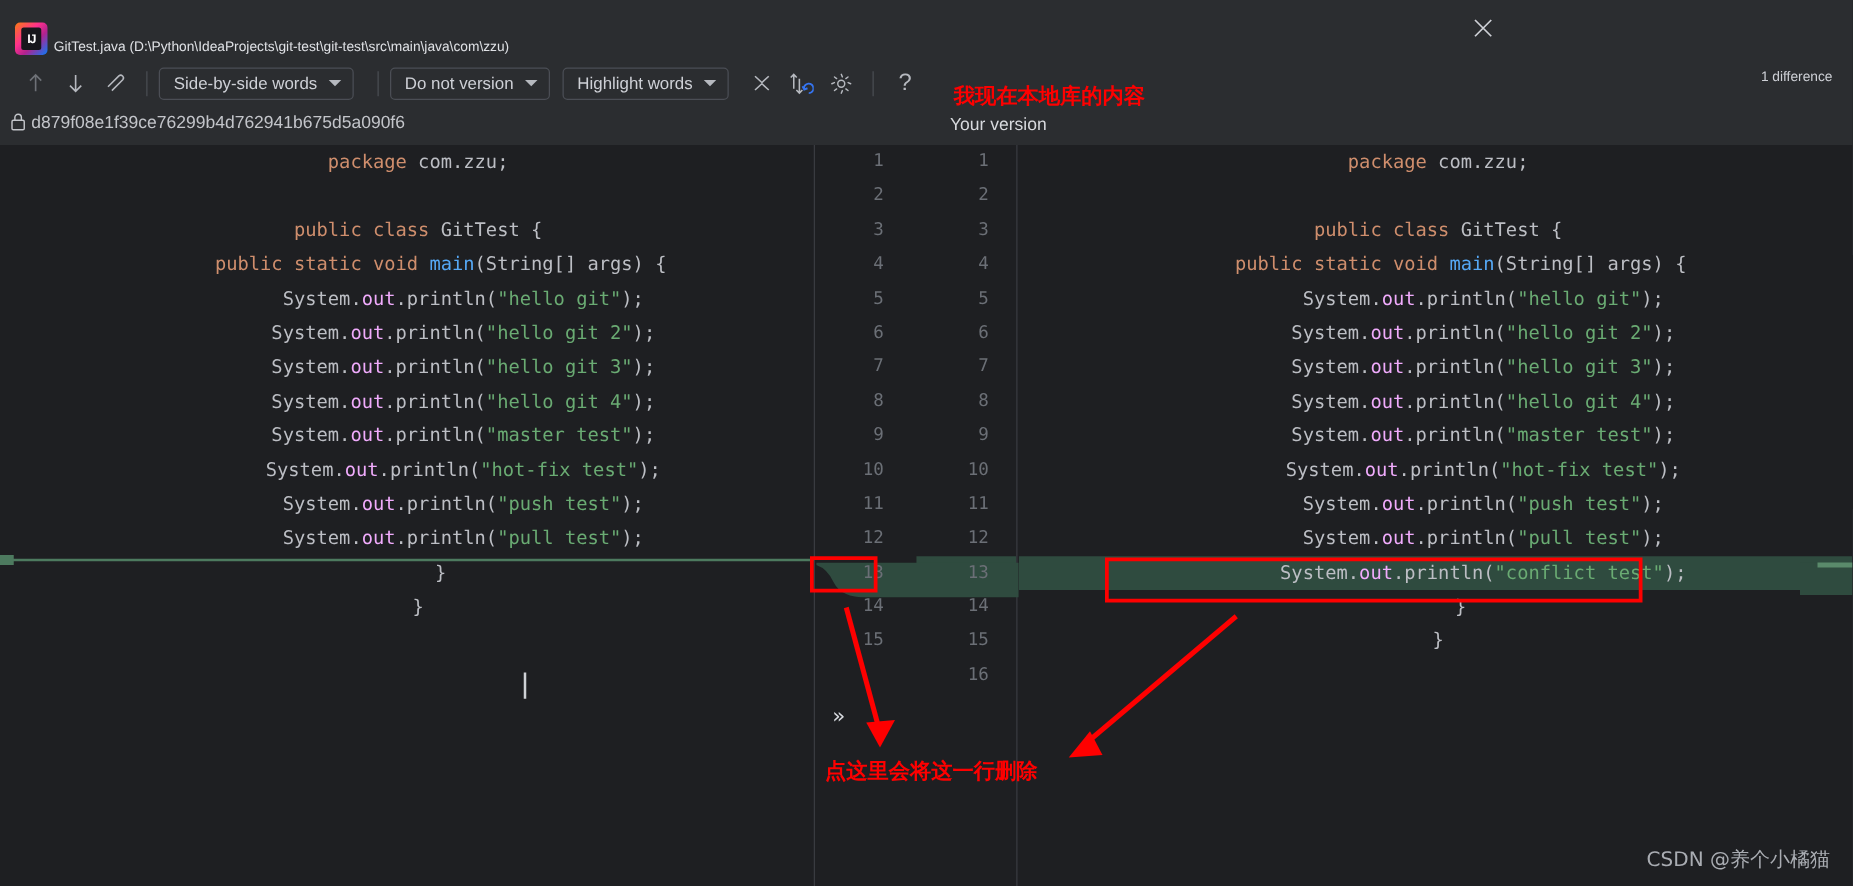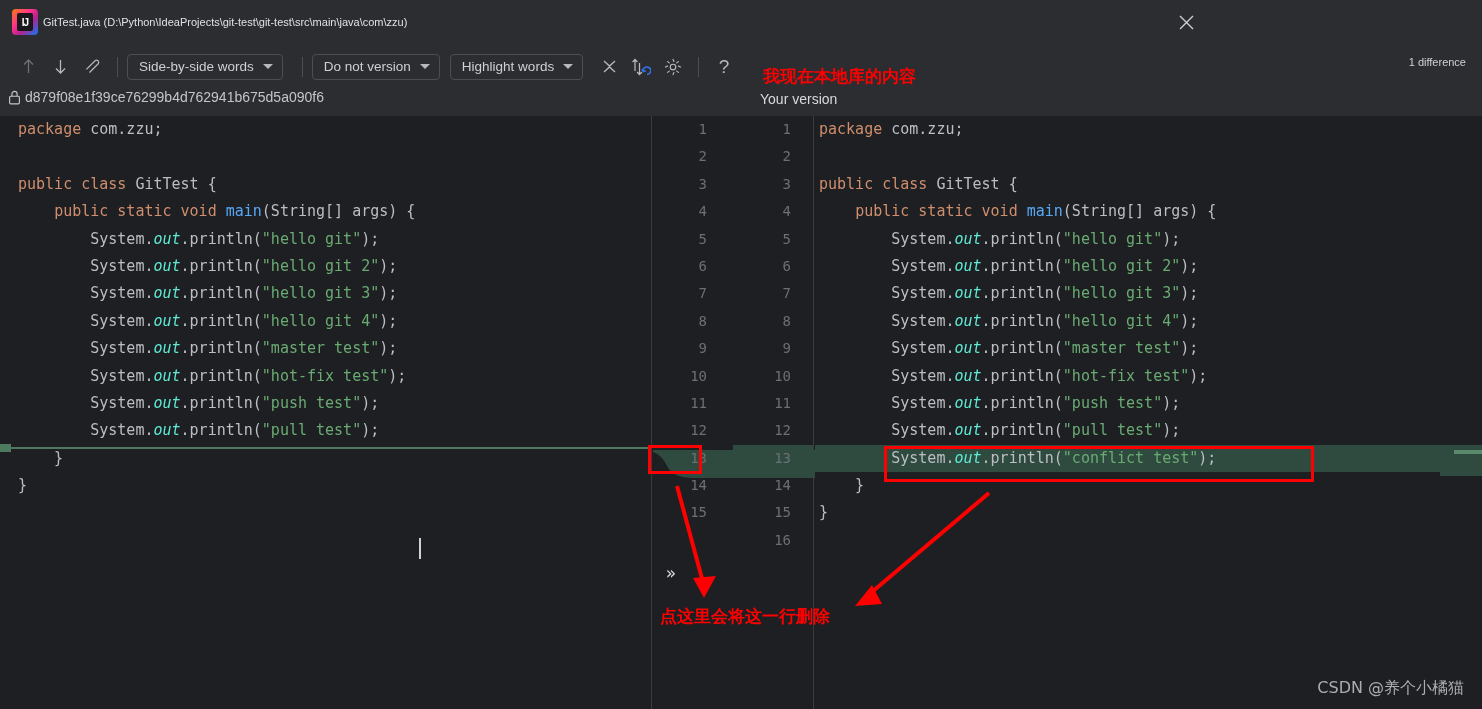"IJ" .titlebar { align-items: center -> flex-end }
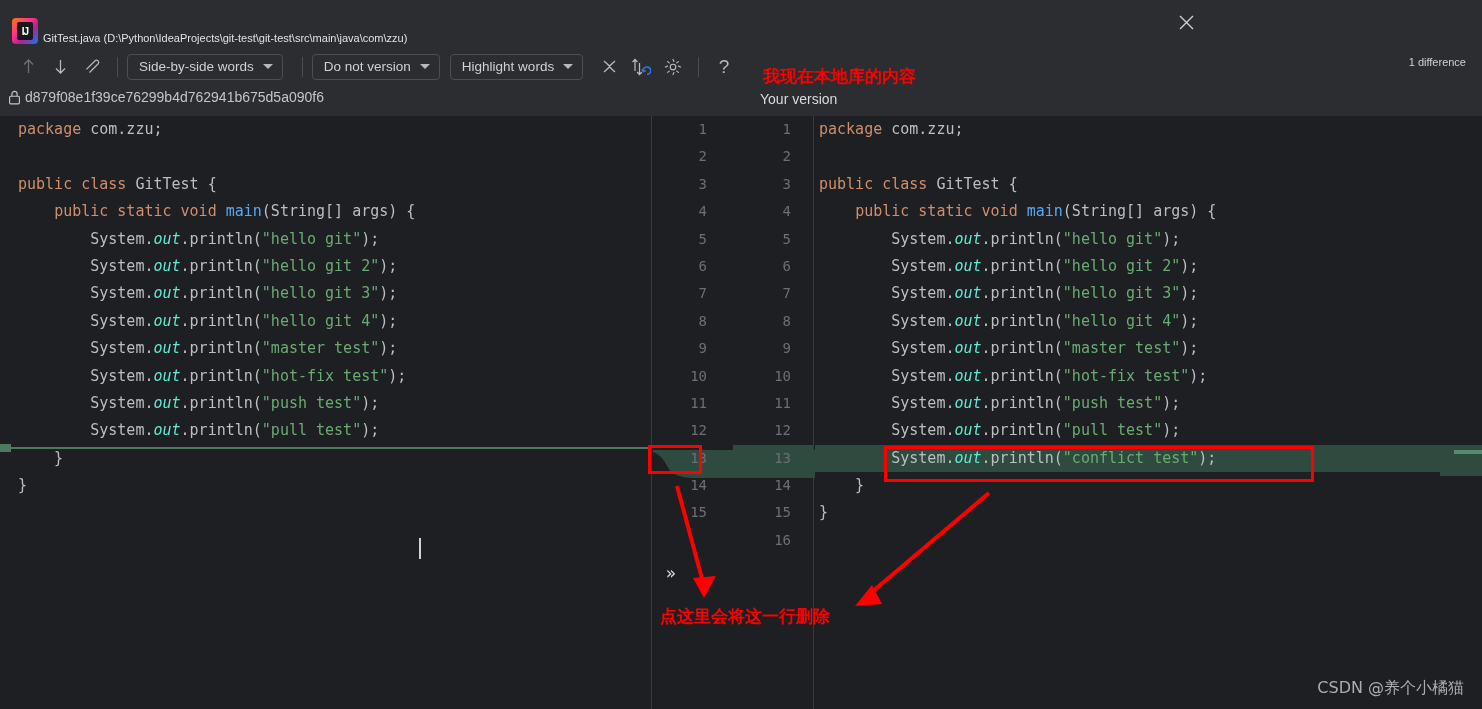"package com.zzu;" .row { text-align: none -> center }
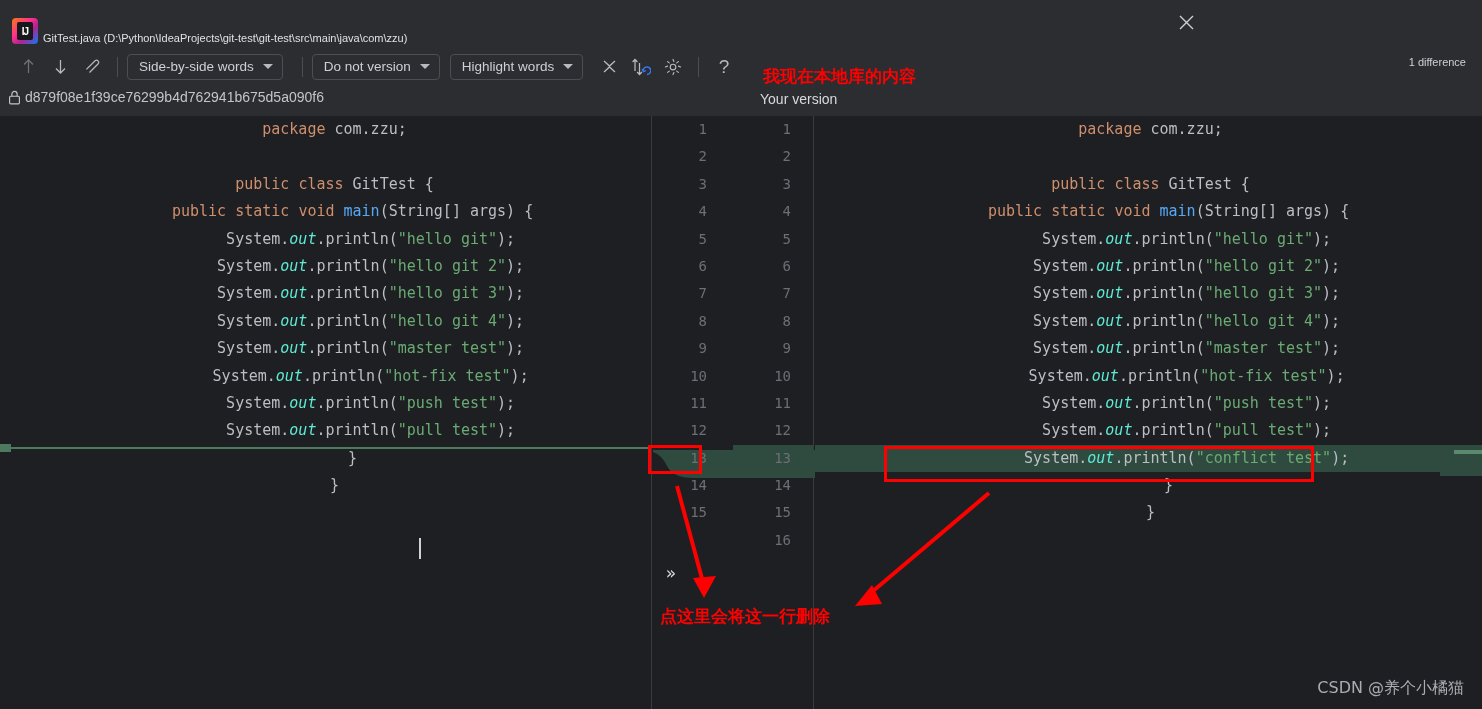"out" .f { color: #5eead4 -> #f0abfc; font-style: italic -> none }
